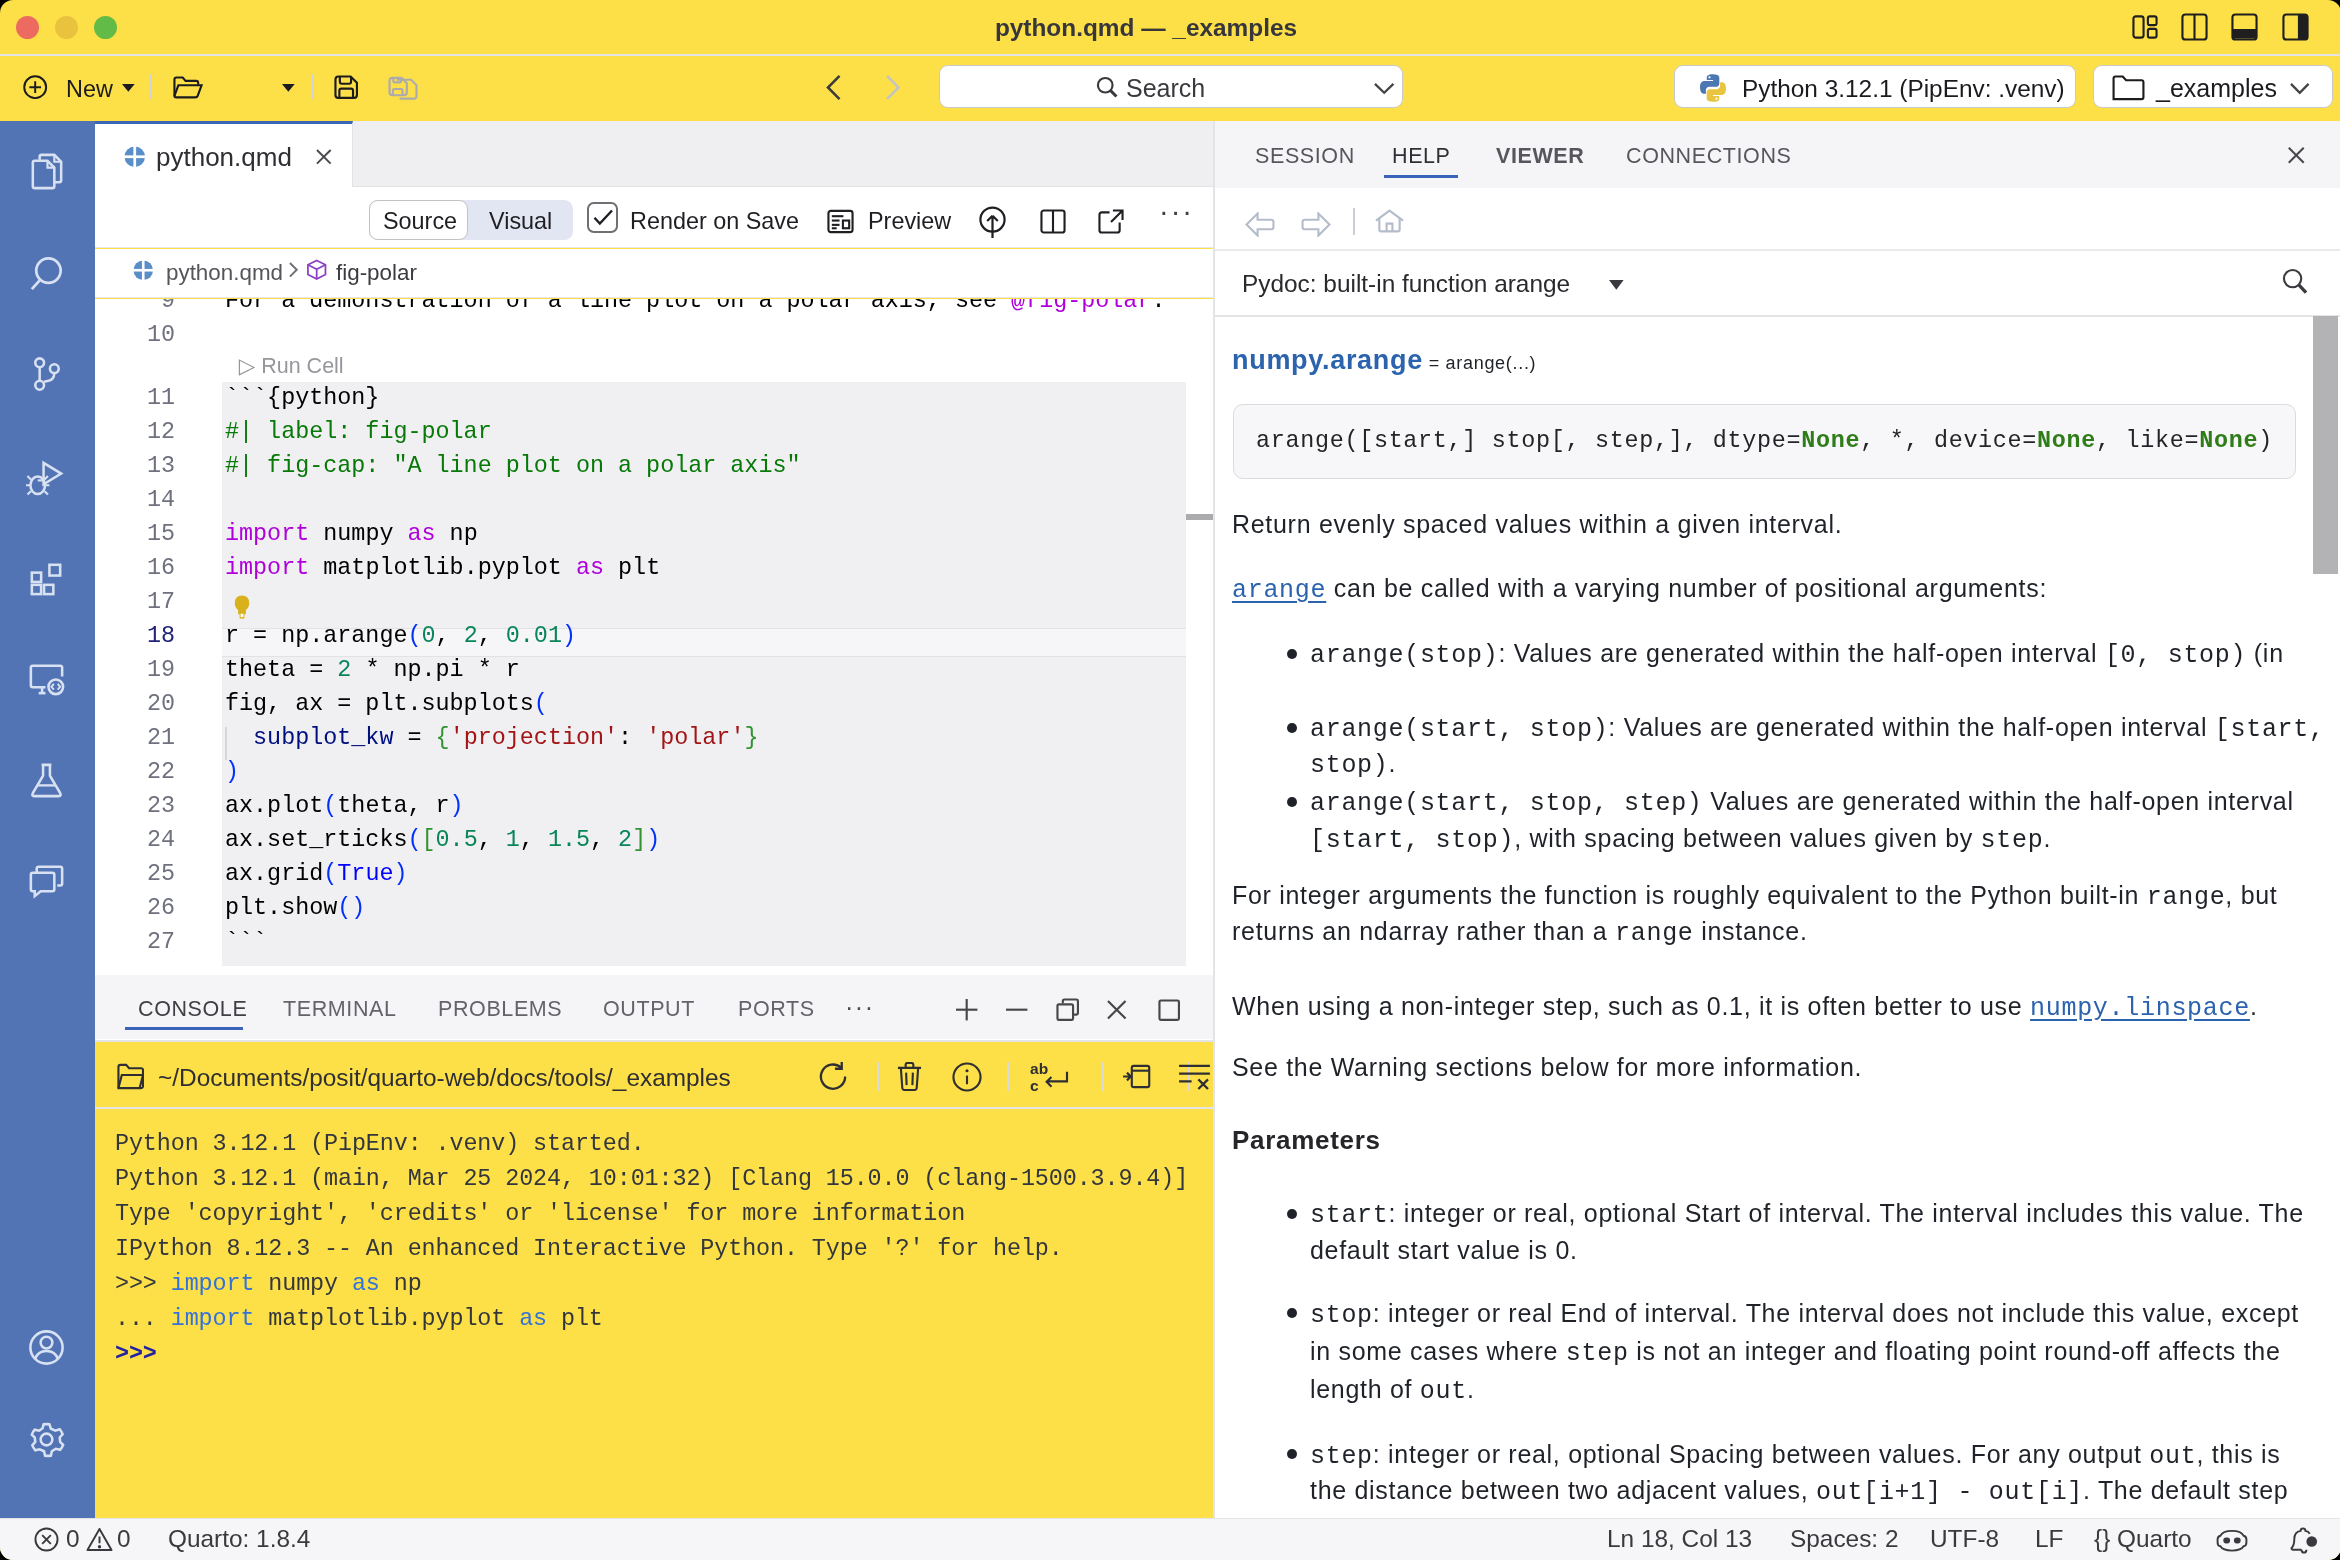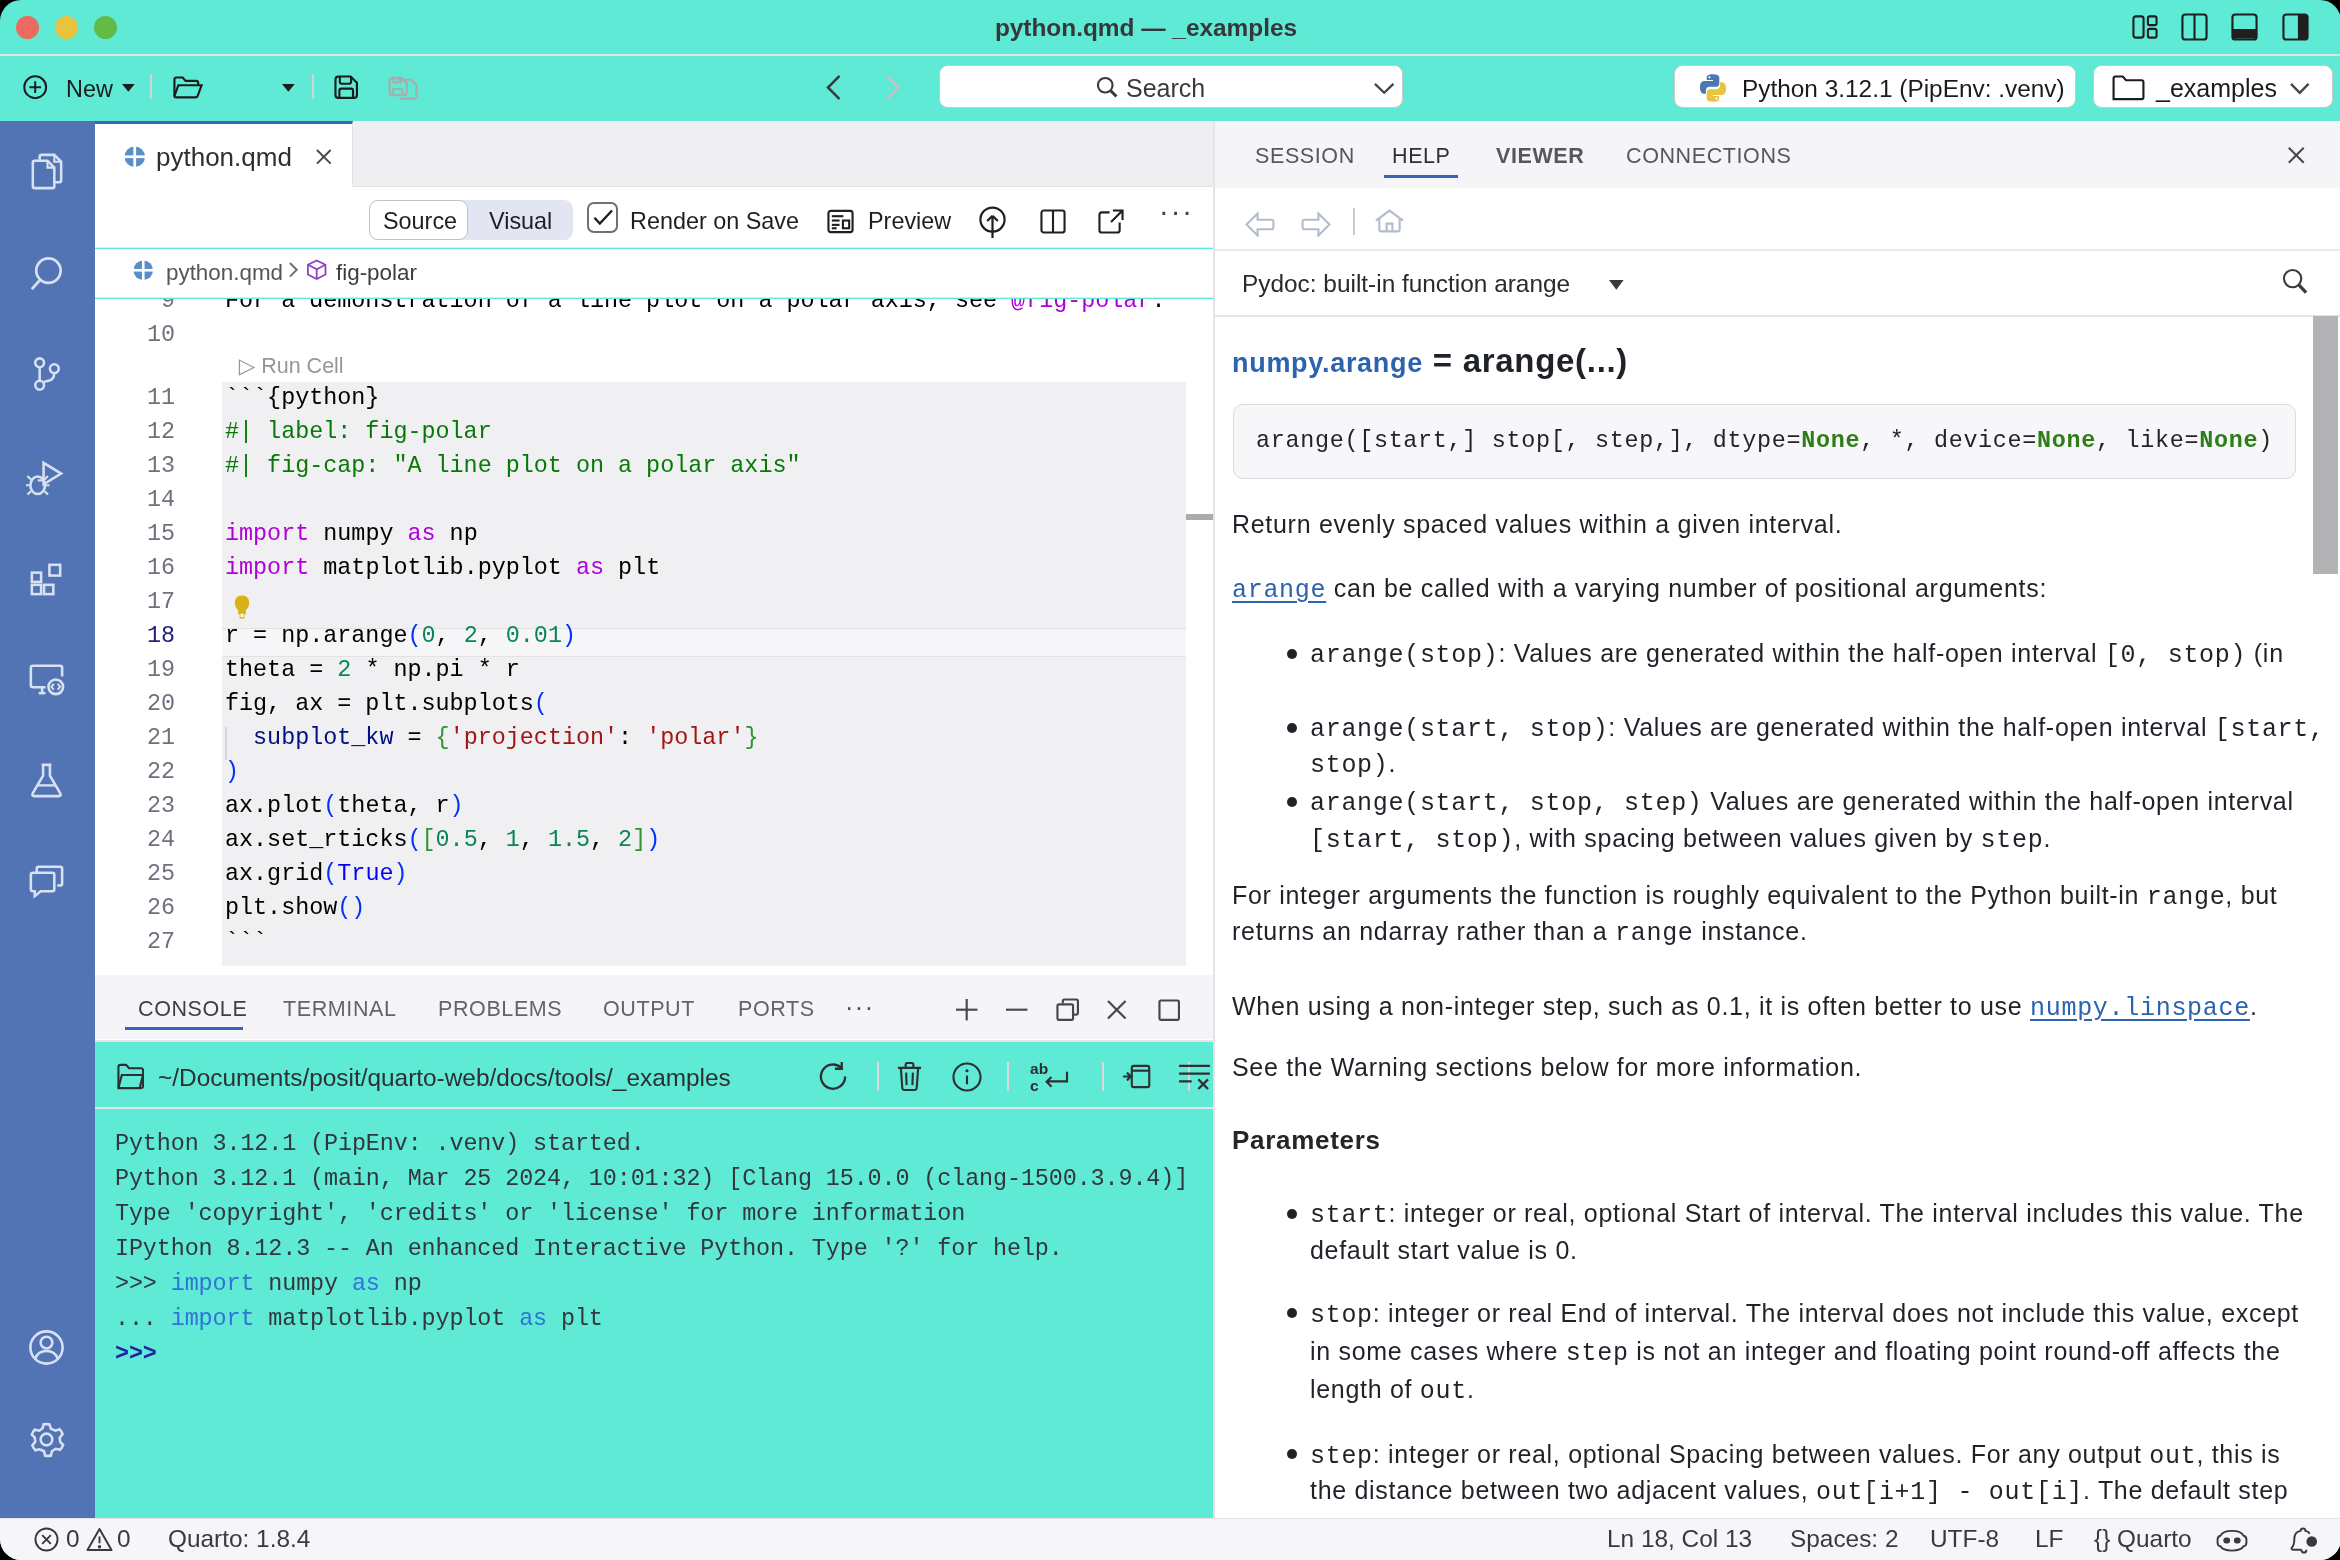"python.qmd — _examples" .win { background: #5eead4 -> #fde047; border-radius: 21px -> 13px }
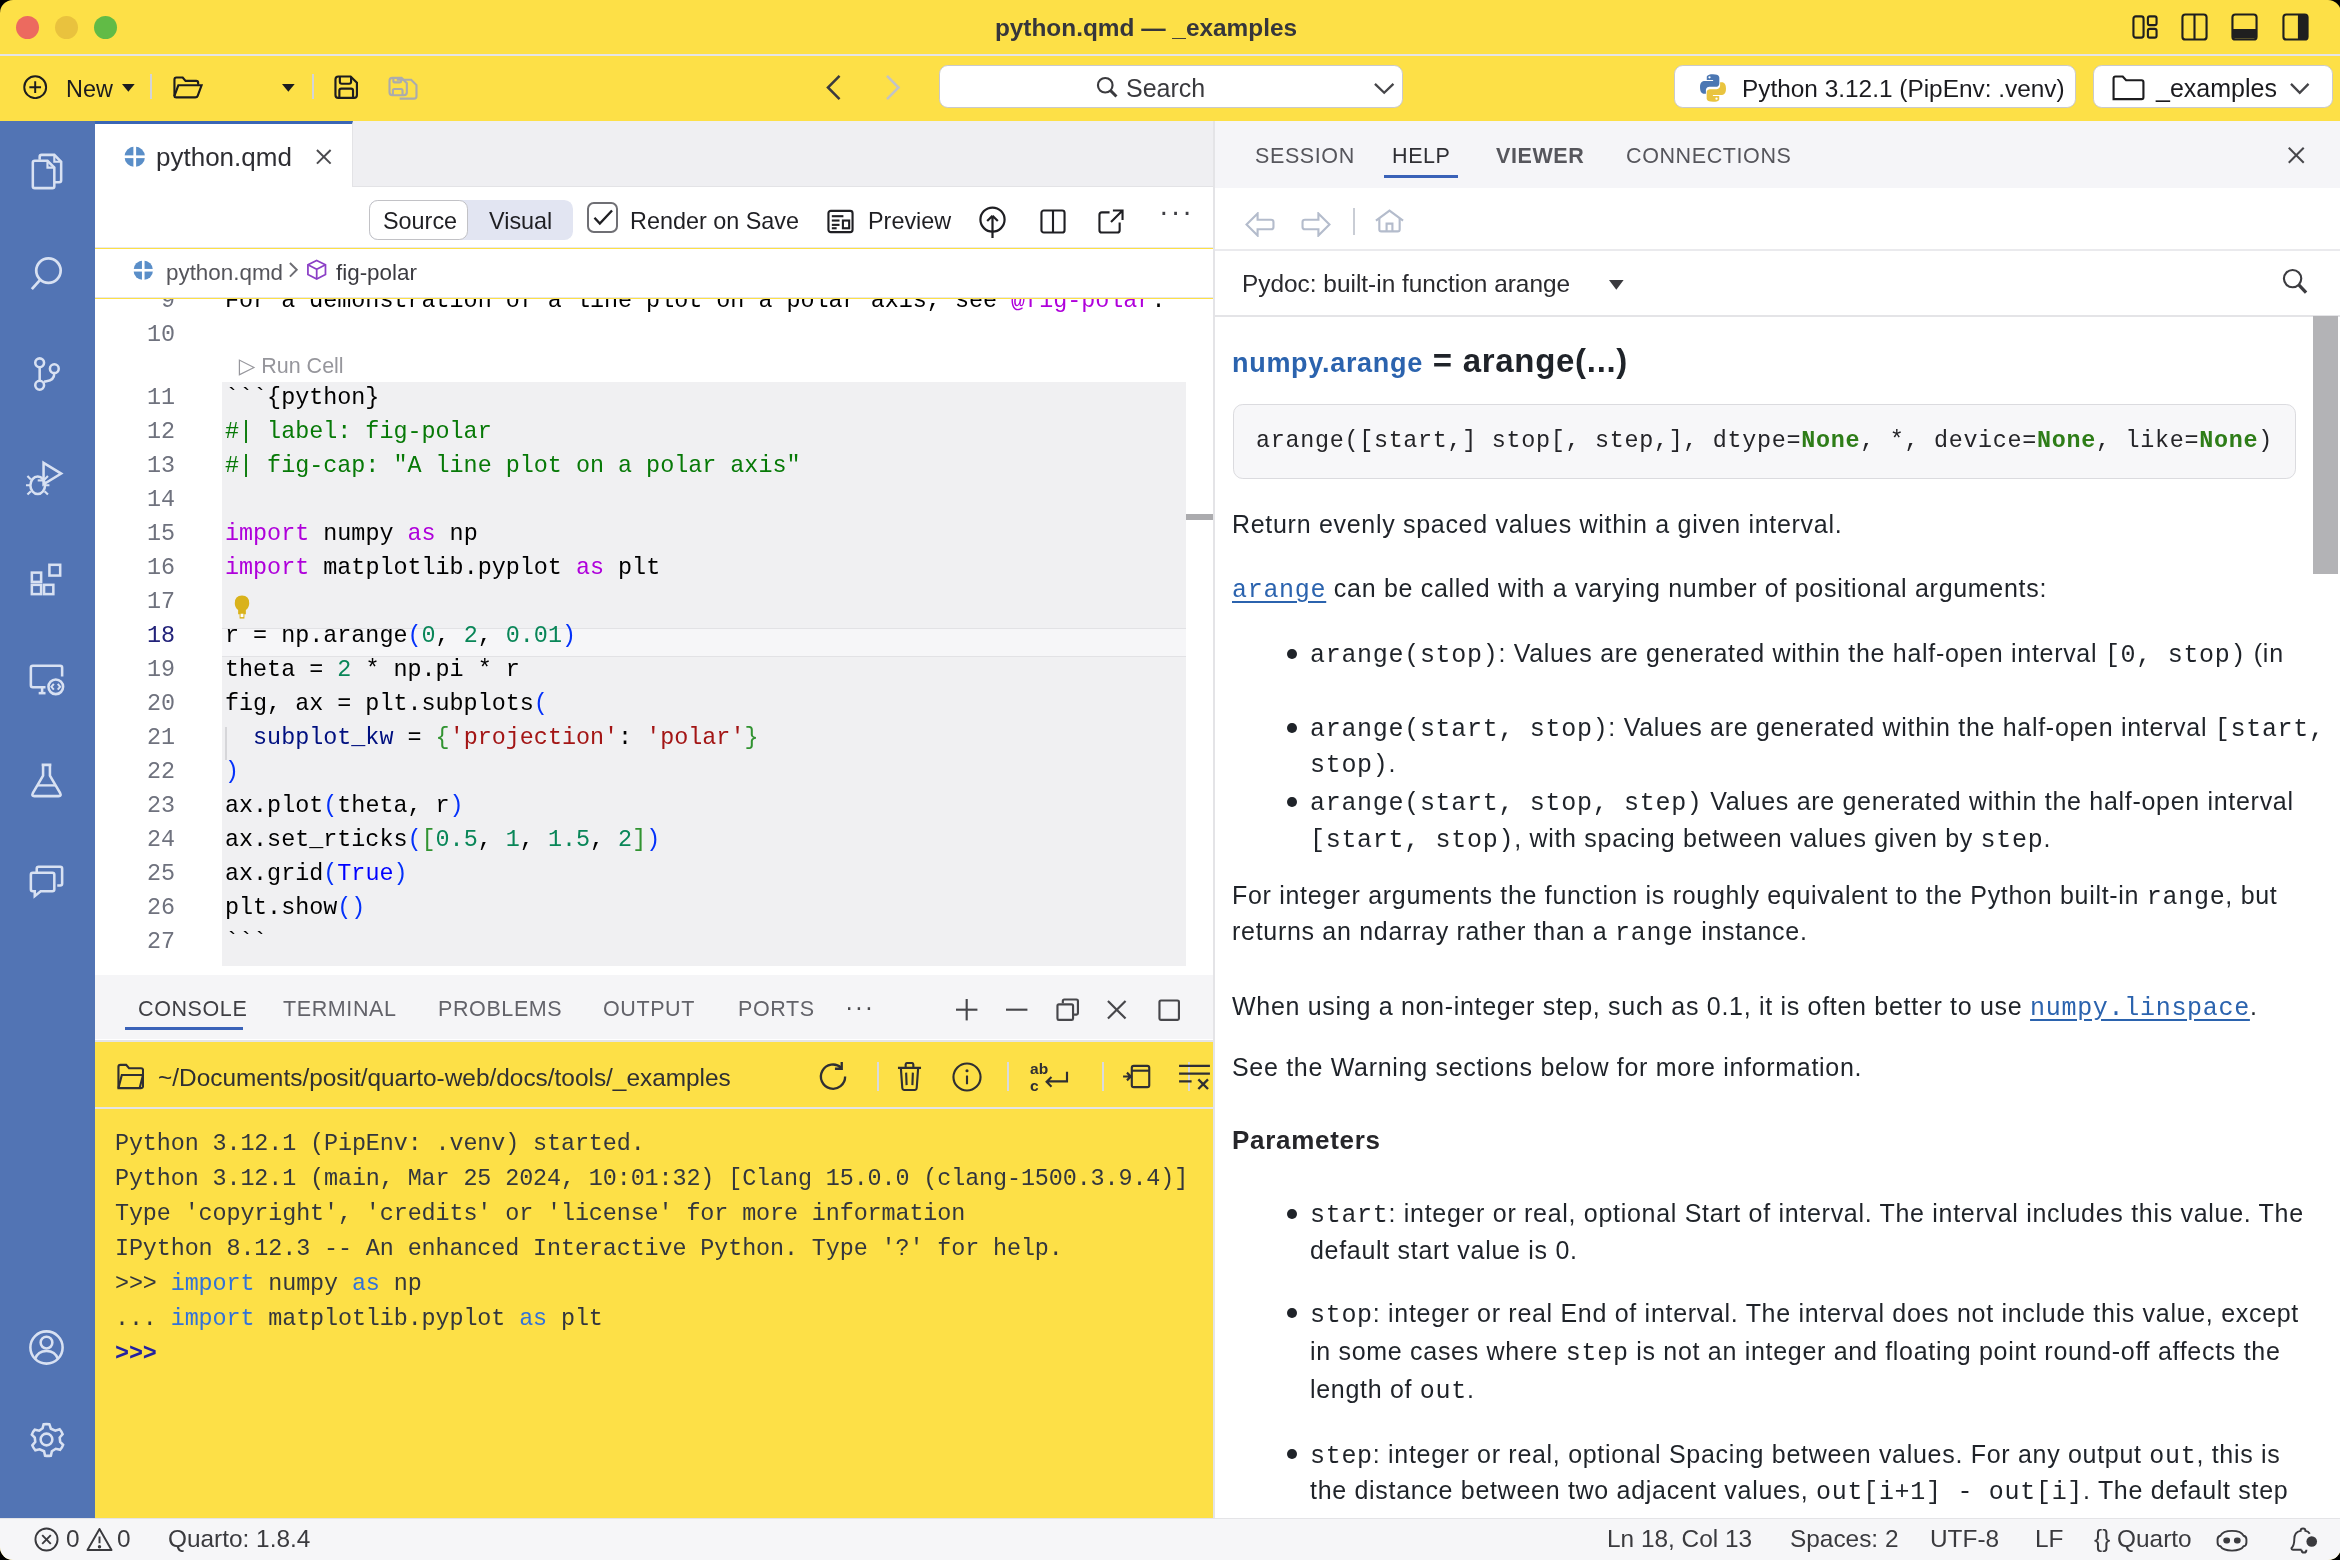"= arange(...)" span { font-size: 33px -> 18px; font-weight: bold -> none }
